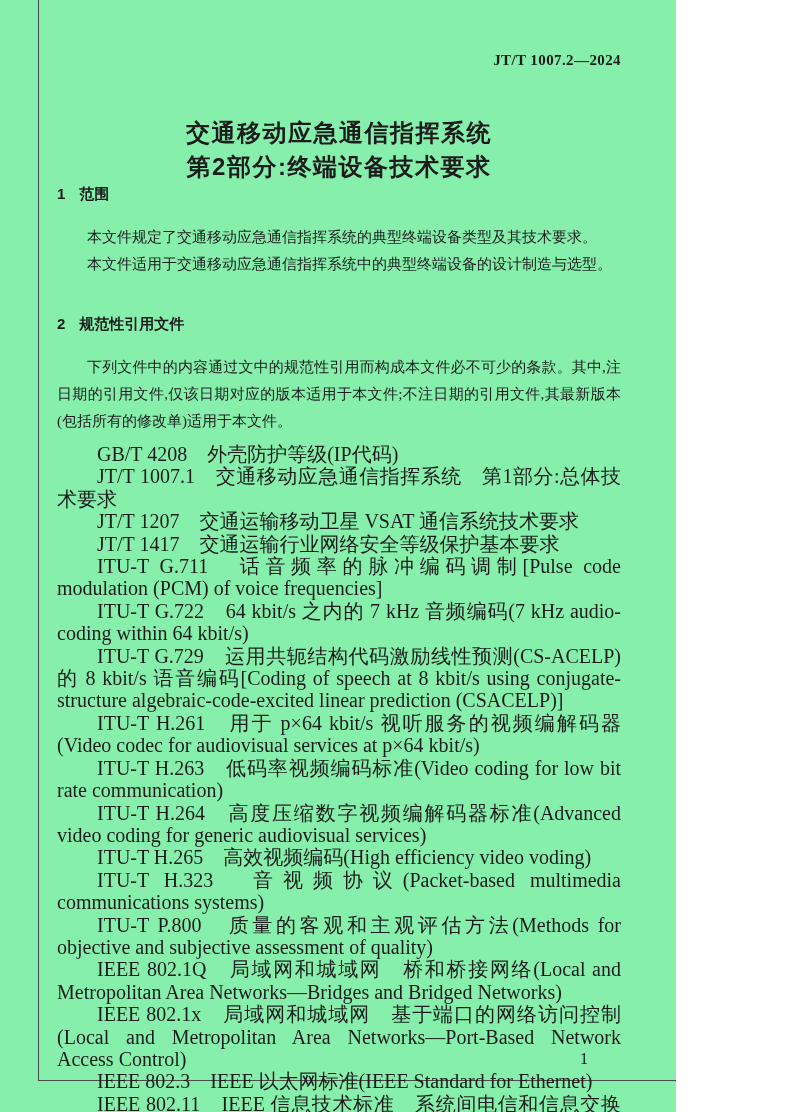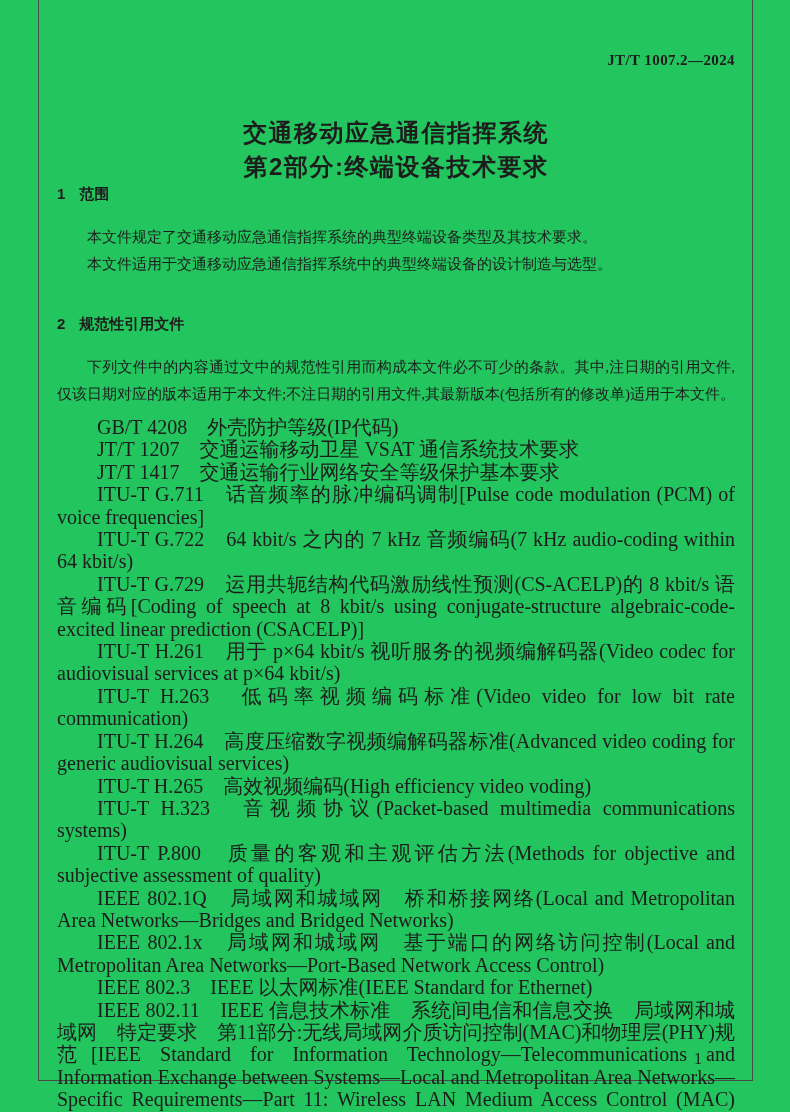"JT/T 1007.2—2024" .page { background: #22c55e -> #86efac; width: 790px -> 676px }
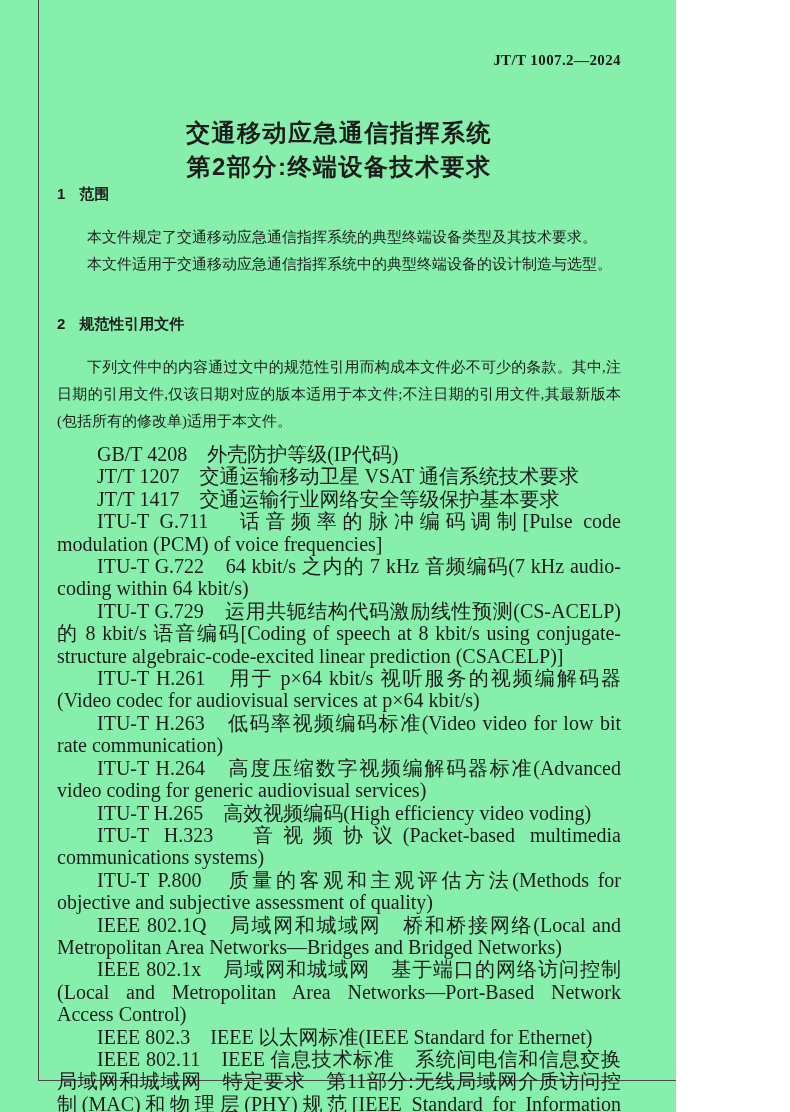"JT/T 1007.1 交通移动应急通信指挥系统 第1部分:总体技术要求" p.ref-item { html: none -> <p>JT/T 1007.1 交通移动应急通信指挥系统 第1部分:总体技术要求</p> }
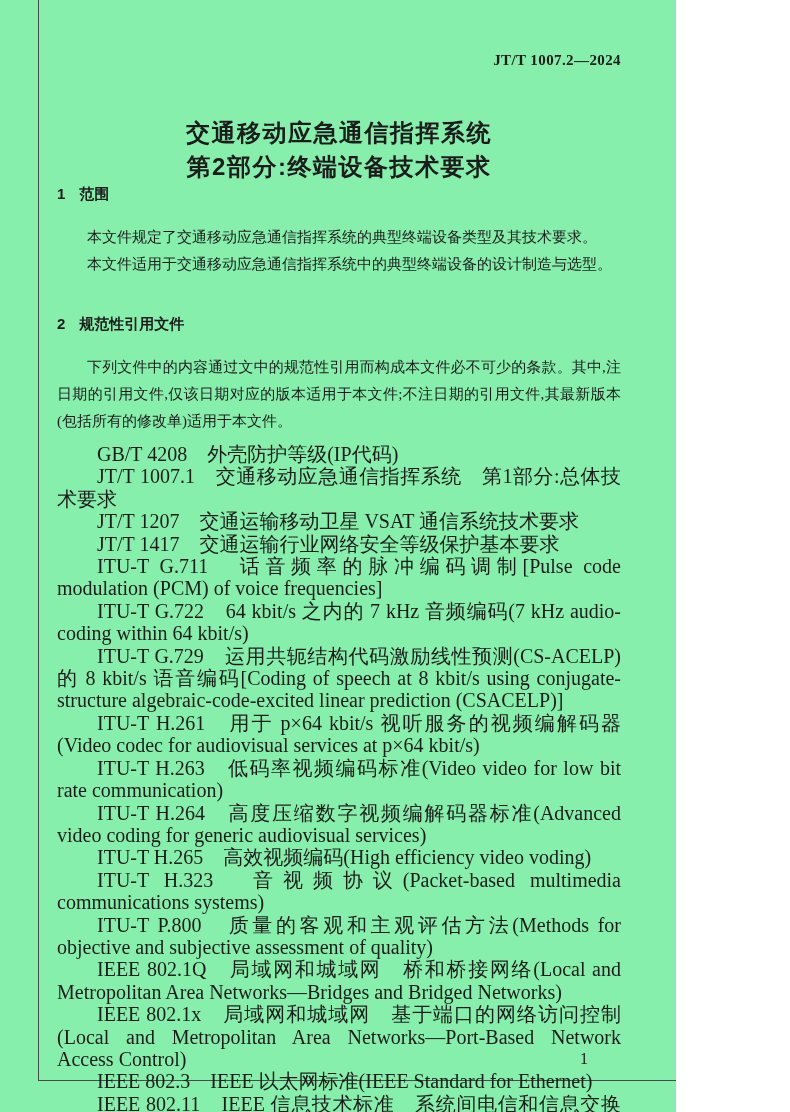"ITU-T H.263 低码率视频编码标准(Video video for" p.ref-item { text: video -> coding }
